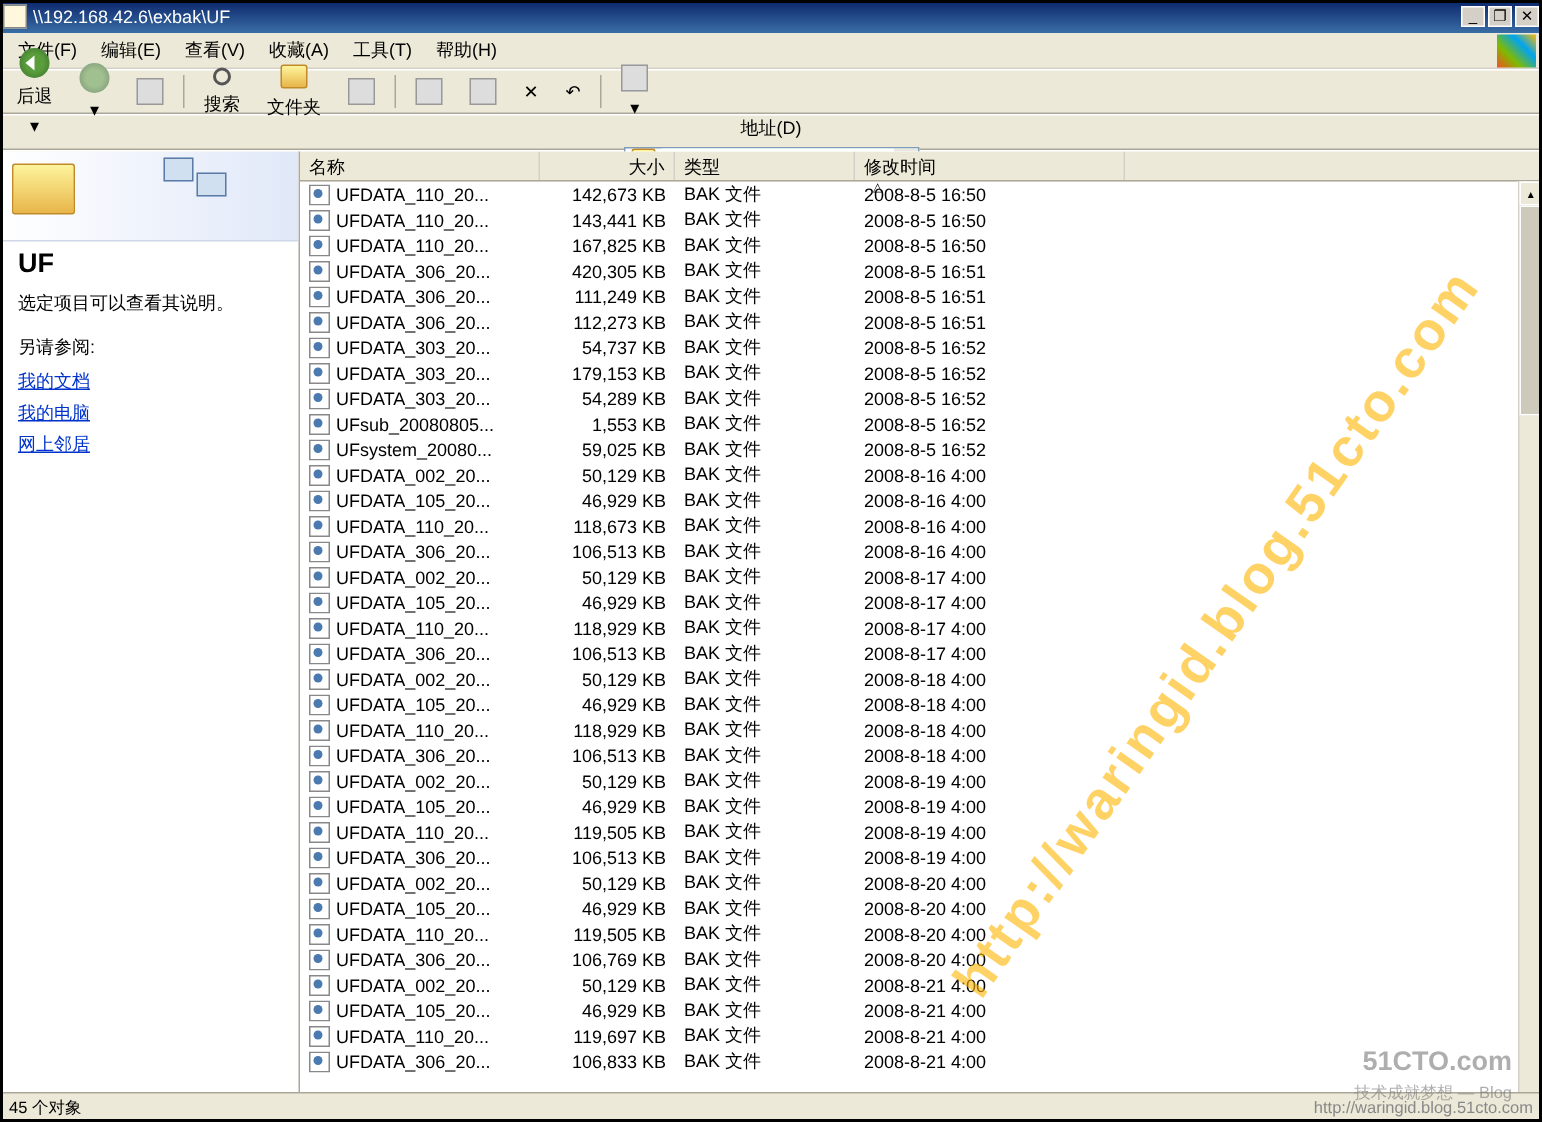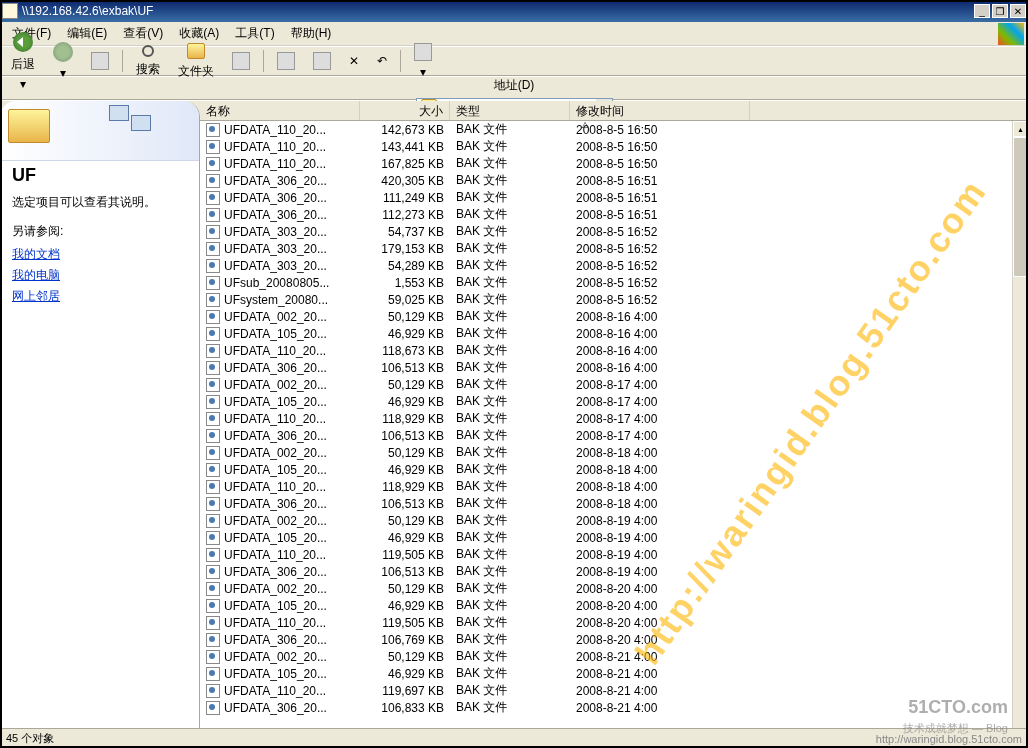"UF" .left-pane { border-radius: 16px -> none }
